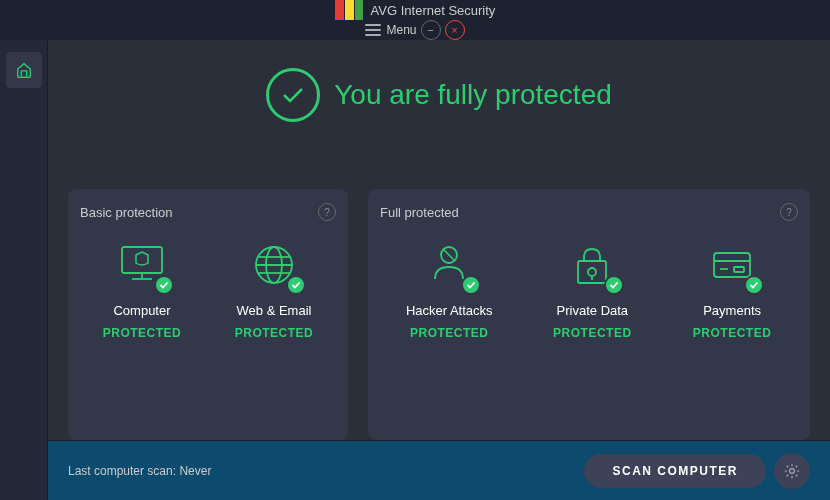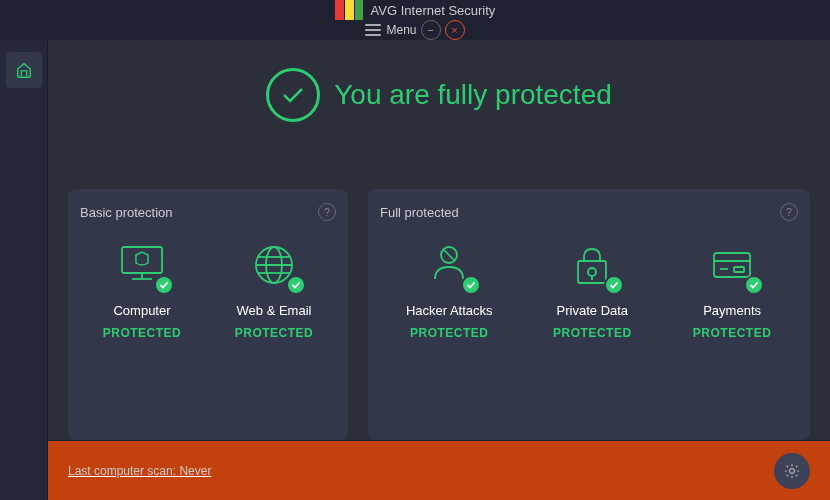"Last computer scan: Never" .footer { background: #c2410c -> #0c4a6e; text-decoration: underline -> none }
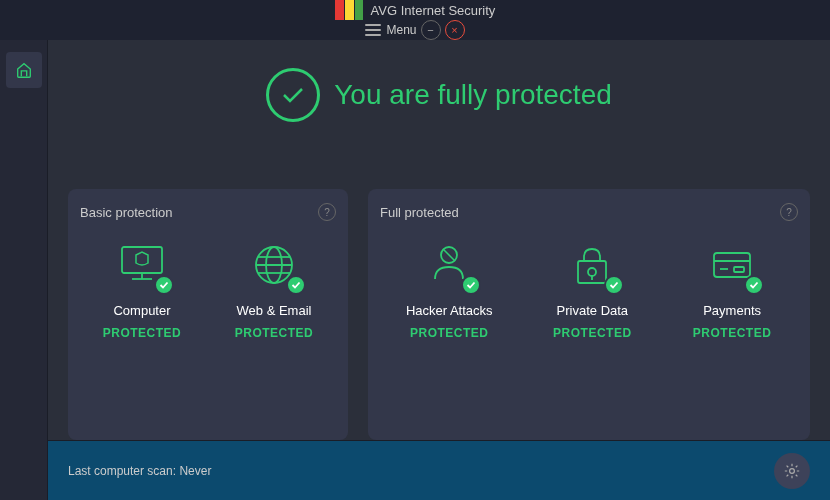"SCAN COMPUTER" button.scan-btn { html: none -> <button>SCAN COMPUTER</button> }
